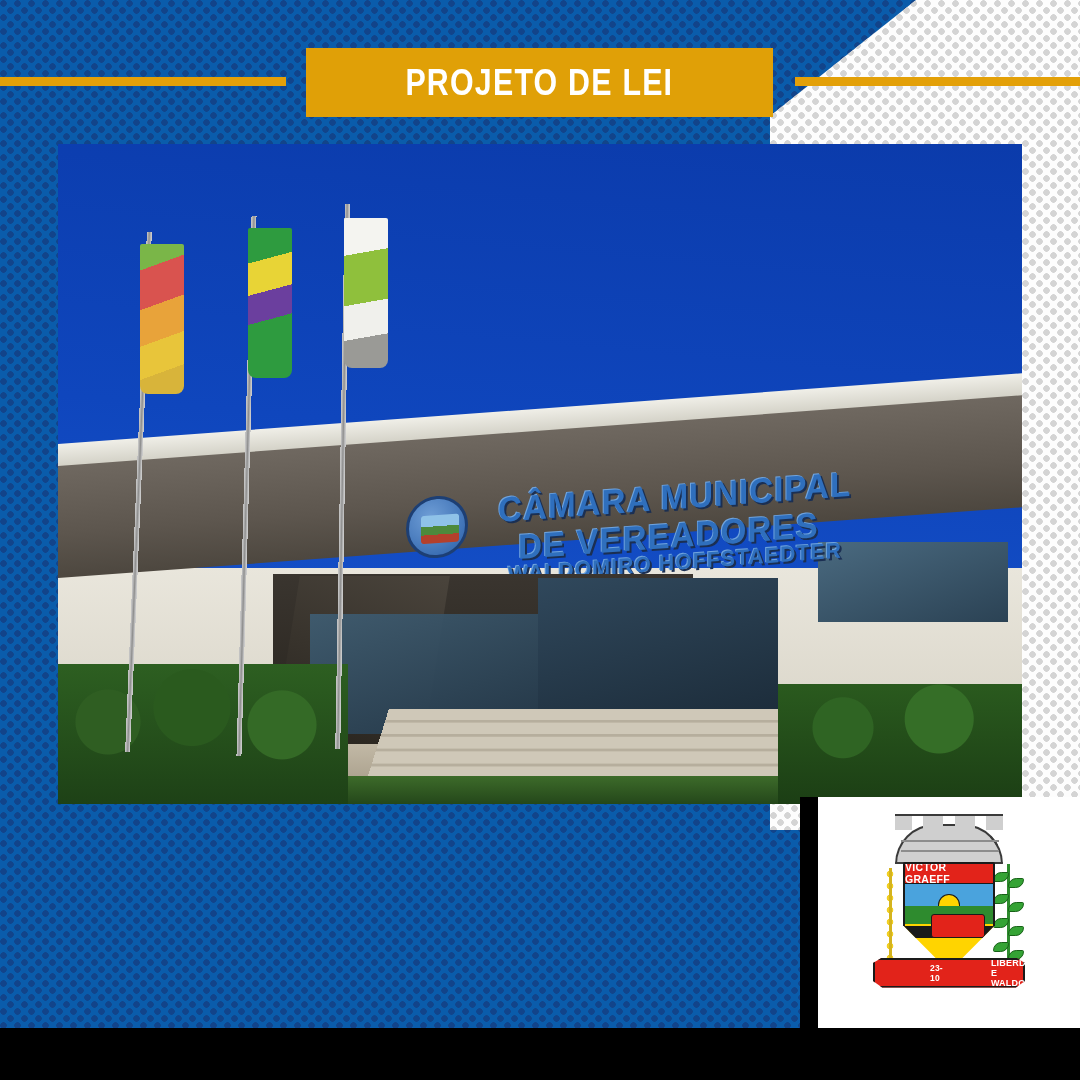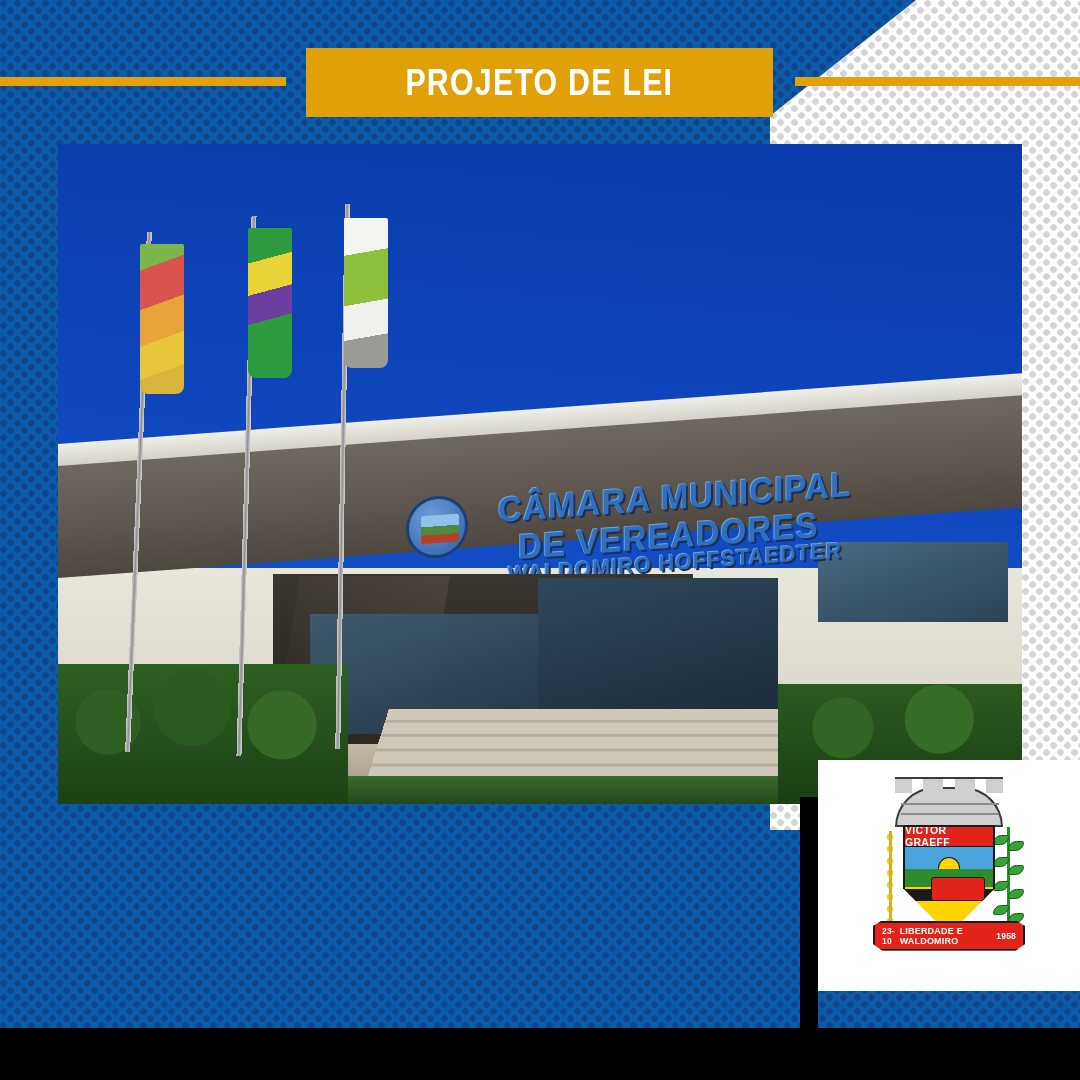"VICTOR GRAEFF" .logo-card { top: 760px -> 797px }
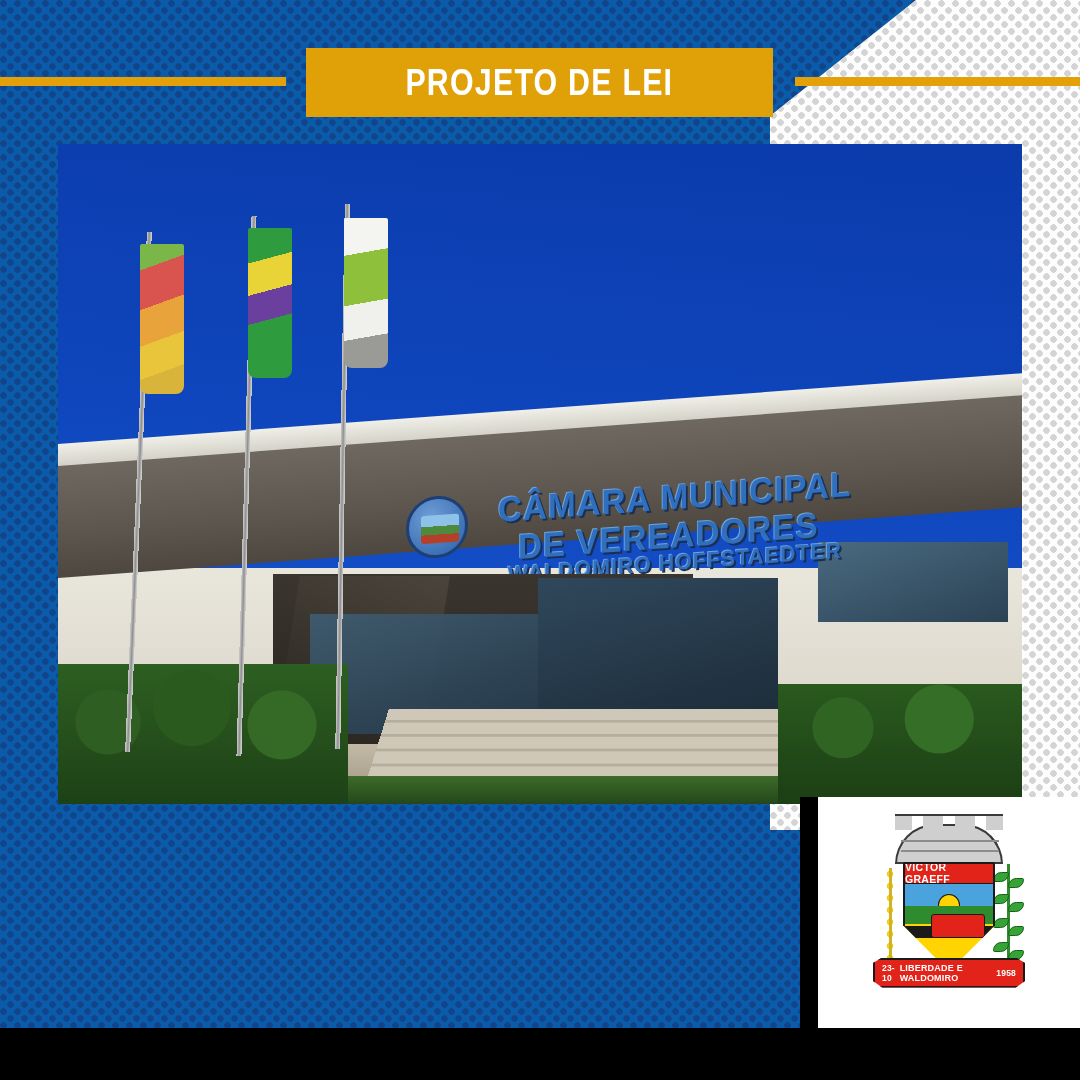"23-10" .ribbon-txt { margin-left: none -> 48px }
